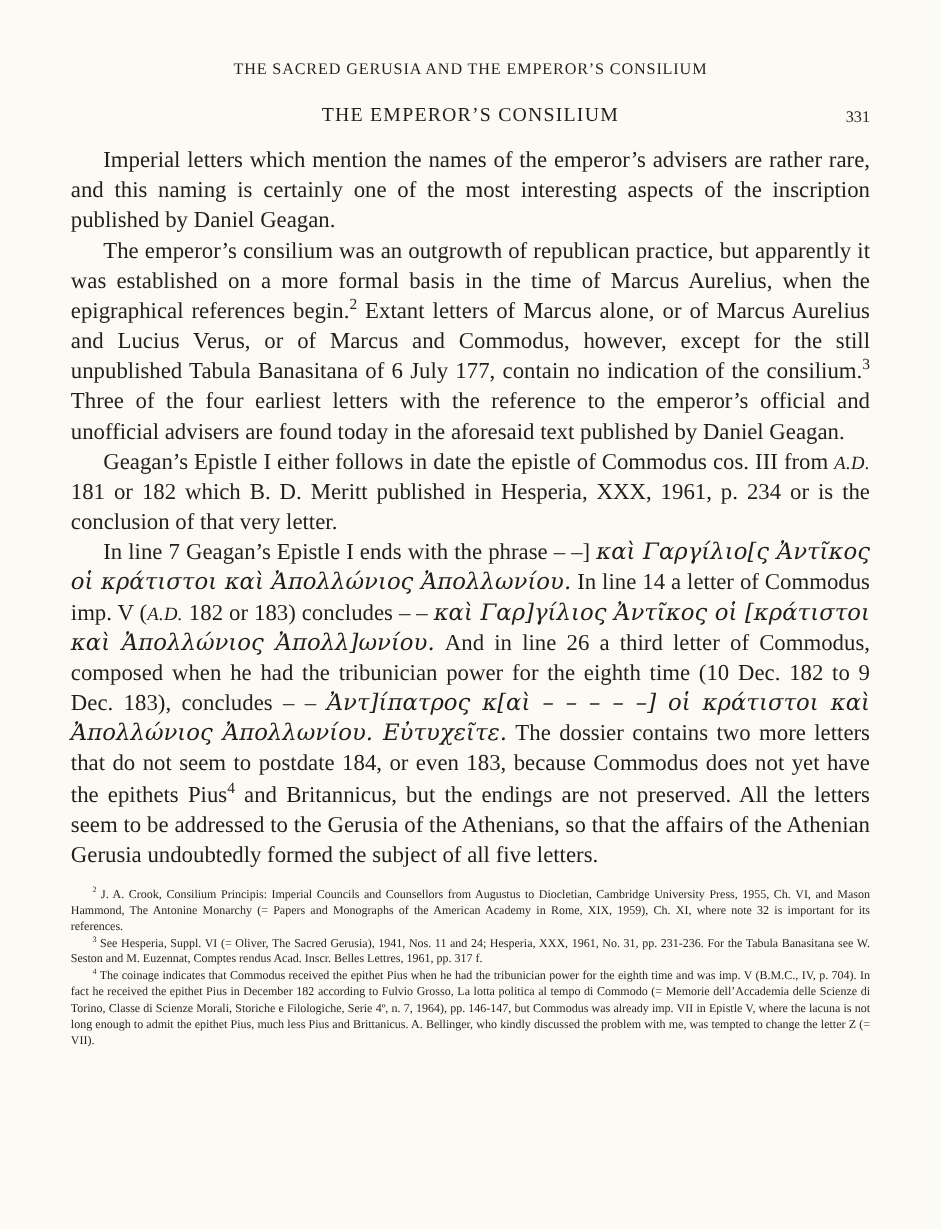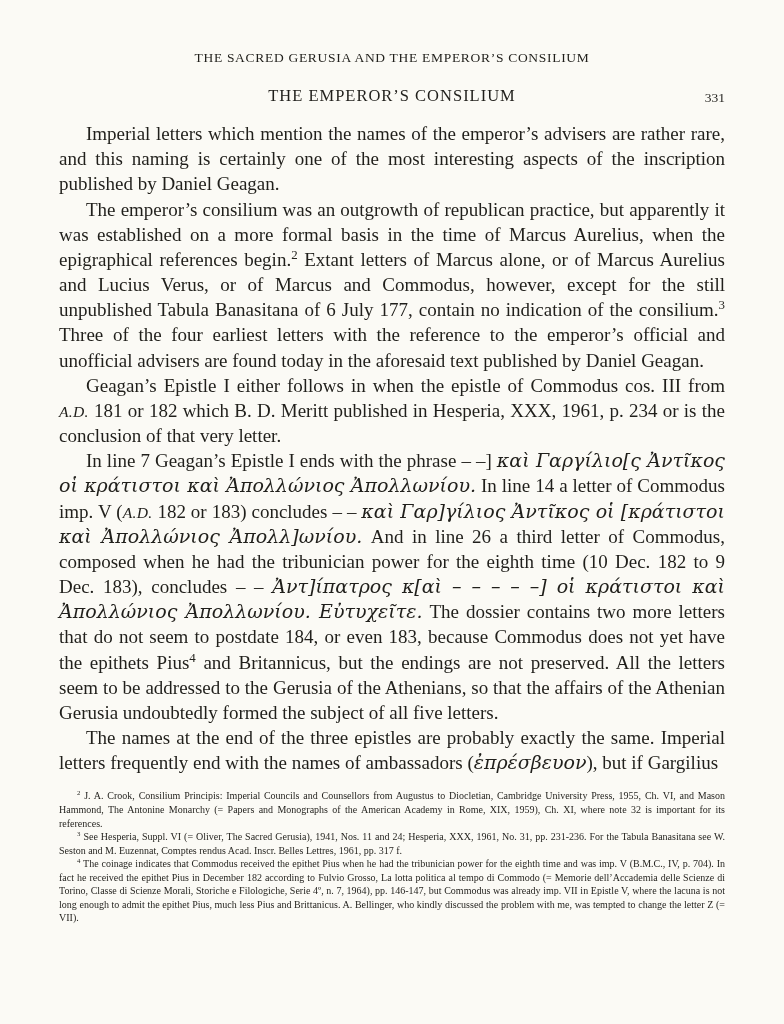"Geagan’s Epistle I either follows" span { text: when -> date }
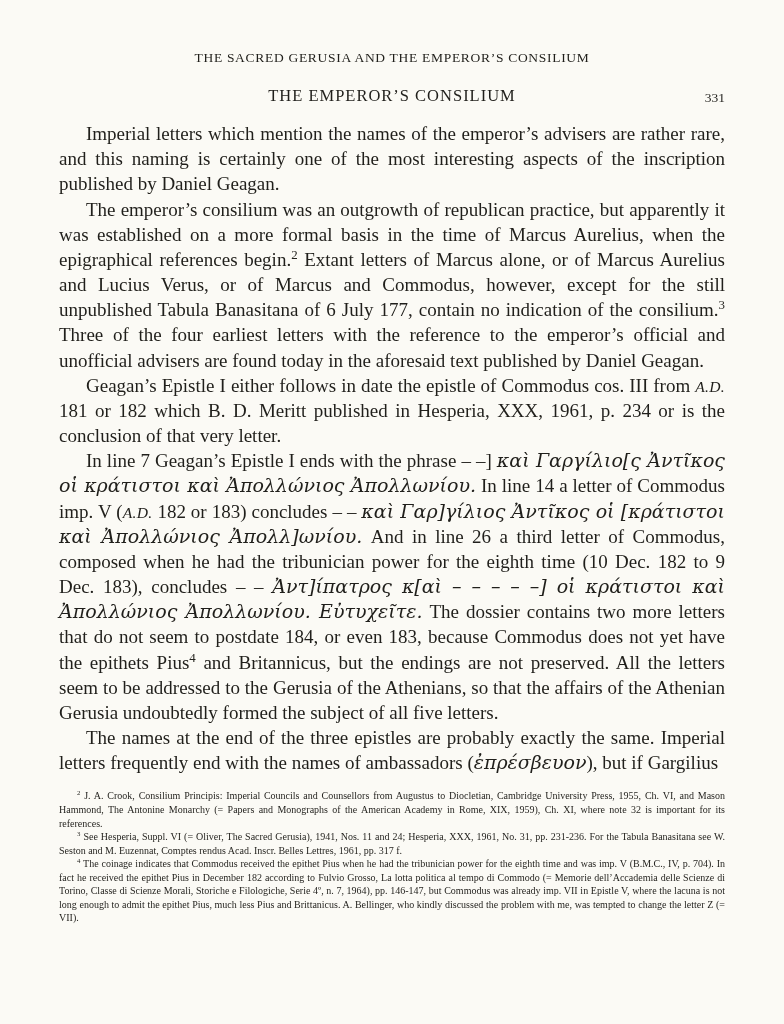"The names at the end" p.para { html: <p><span>The names at the end of the three epistles are probably exactly the same. Imperial letters frequently end with the names of ambassadors (</span><span>ἐπρέσβευον</span><span>), but if Gargilius</span></p> -> none }
